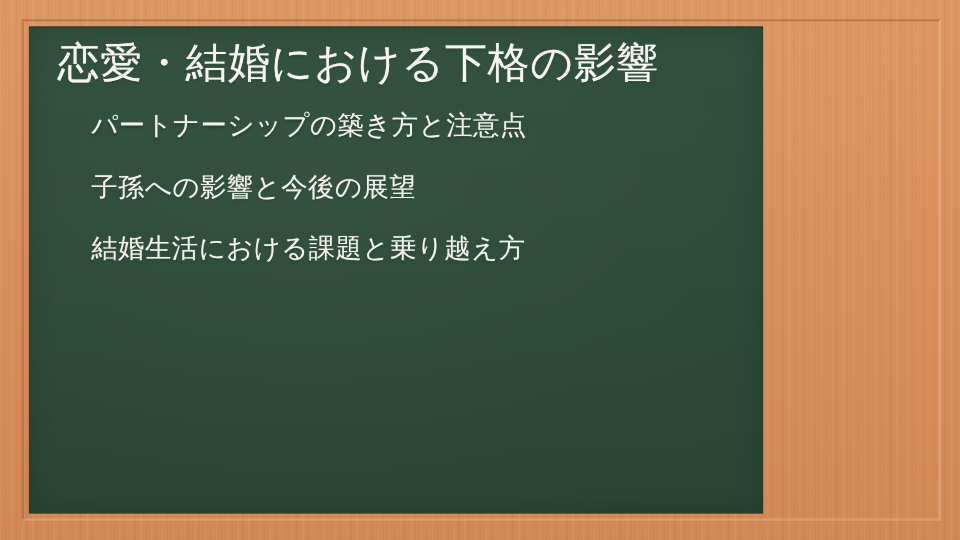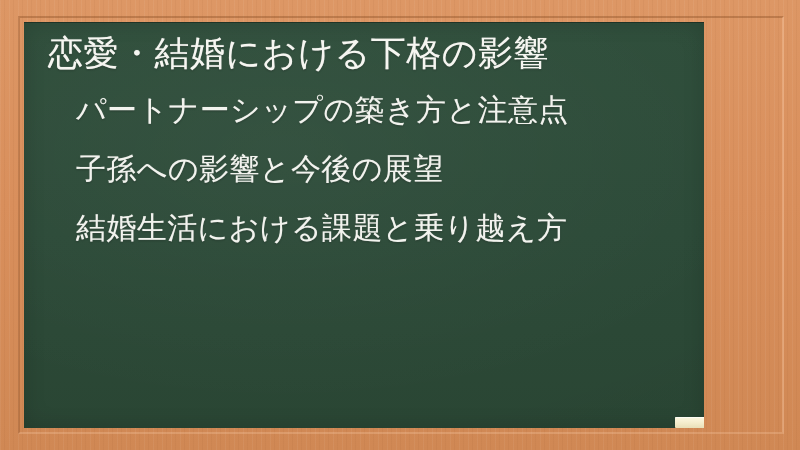"恋愛・結婚における下格の影響" .board { width: 680px -> 612px }
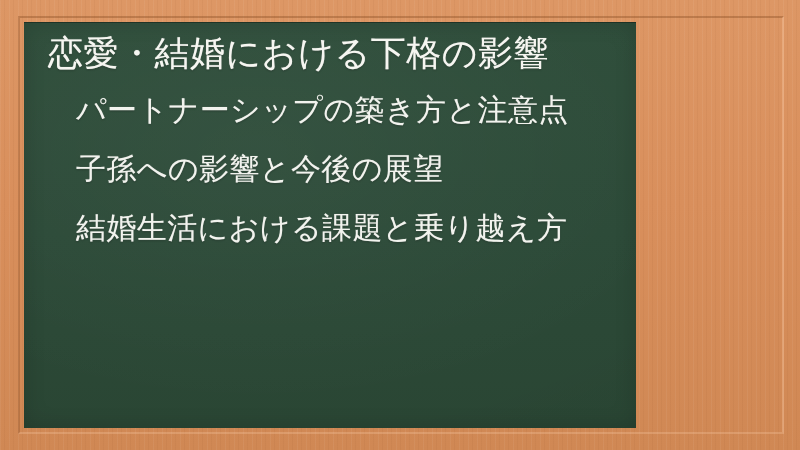"パートナーシップの築き方と注意点" .bullet { font-size: 30px -> 22px }
